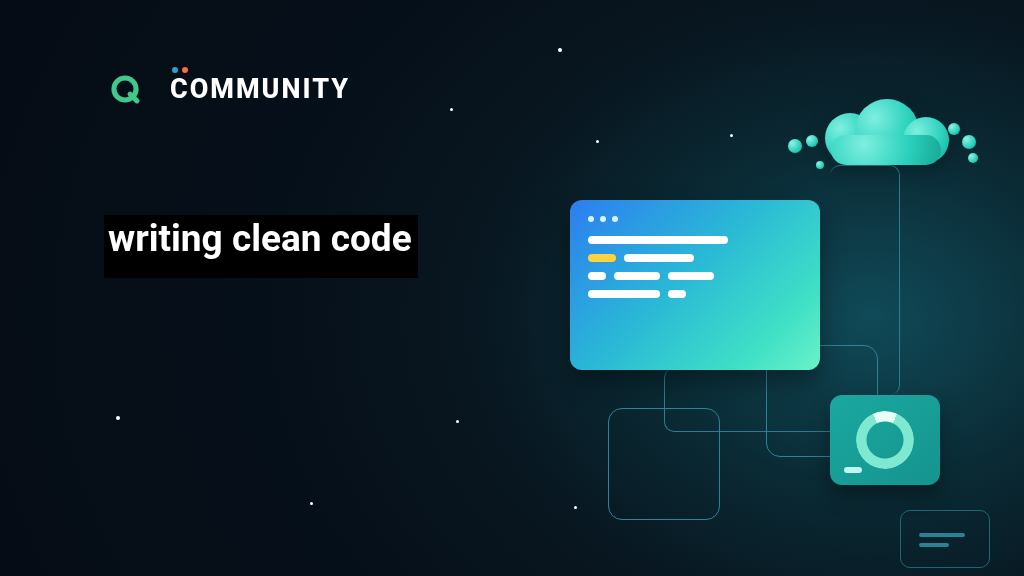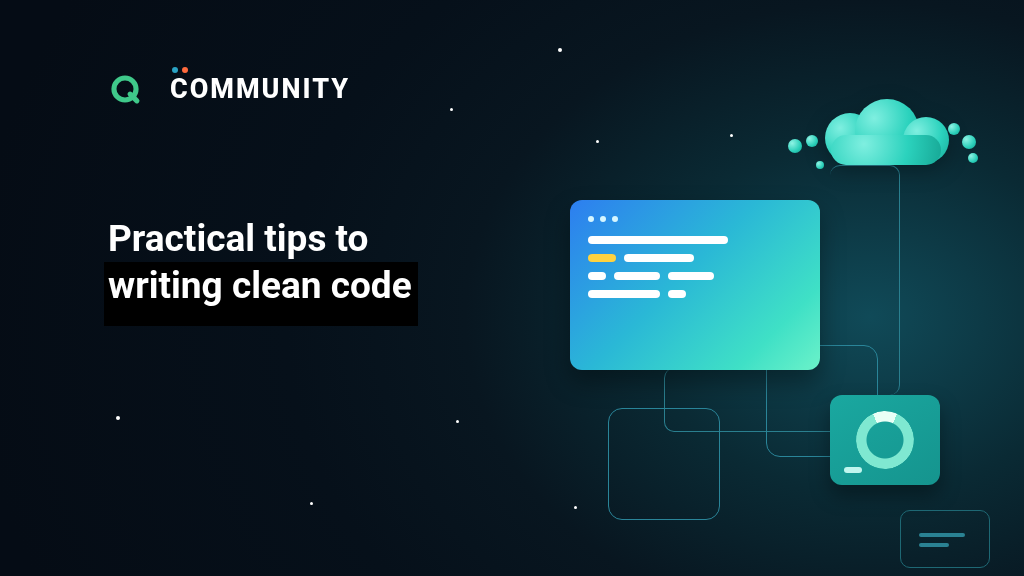"Practical tips to" span.line { html: <span>Practical tips to</span> -> none }
